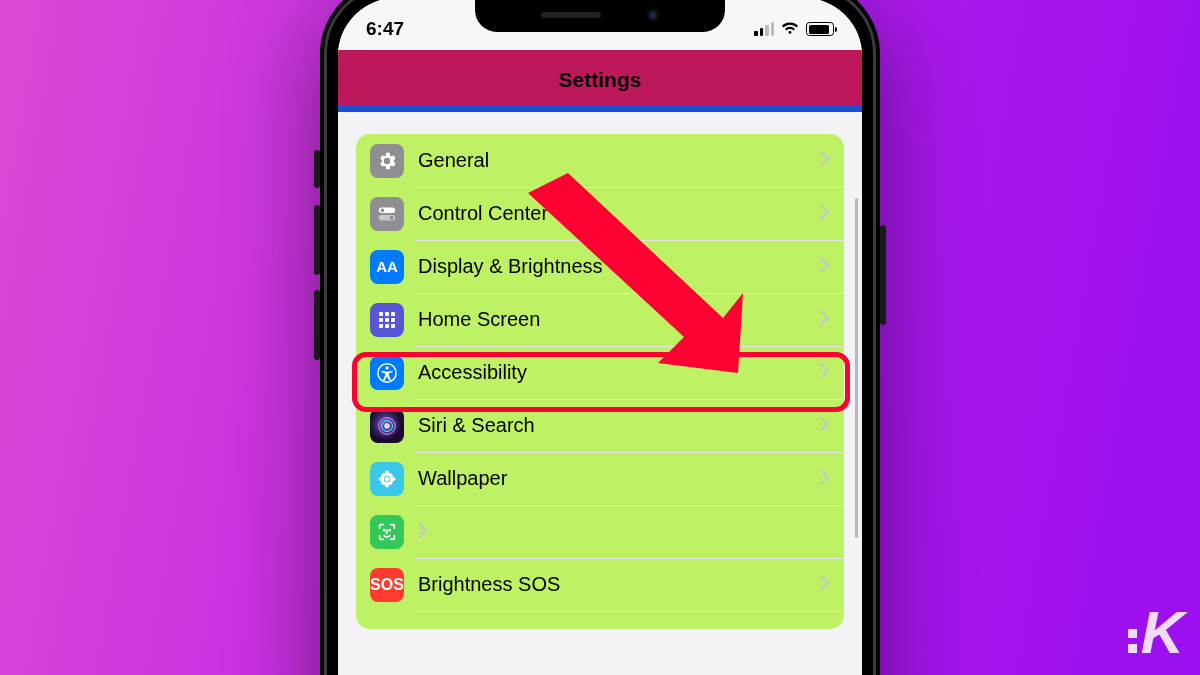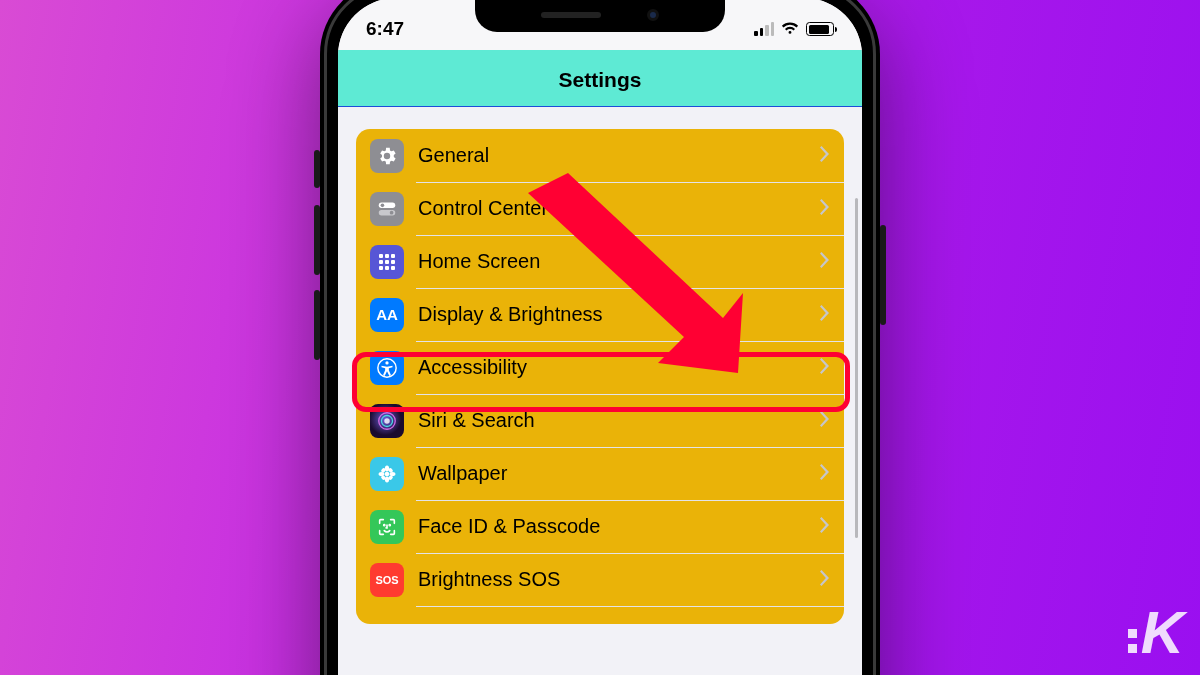"Settings" .header { background: #5eead4 -> #be185d; border-bottom: 1px solid #1d4ed8 -> 6px solid #1d4ed8 }
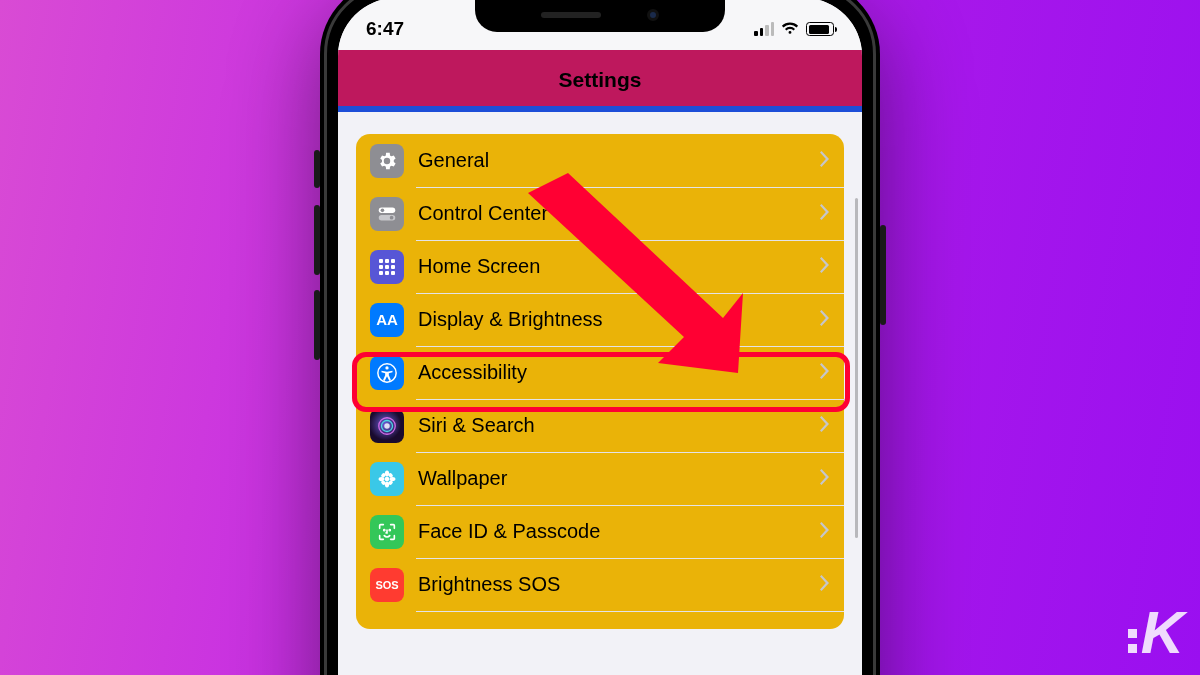"General" .list-group { background: #eab308 -> #bef264 }
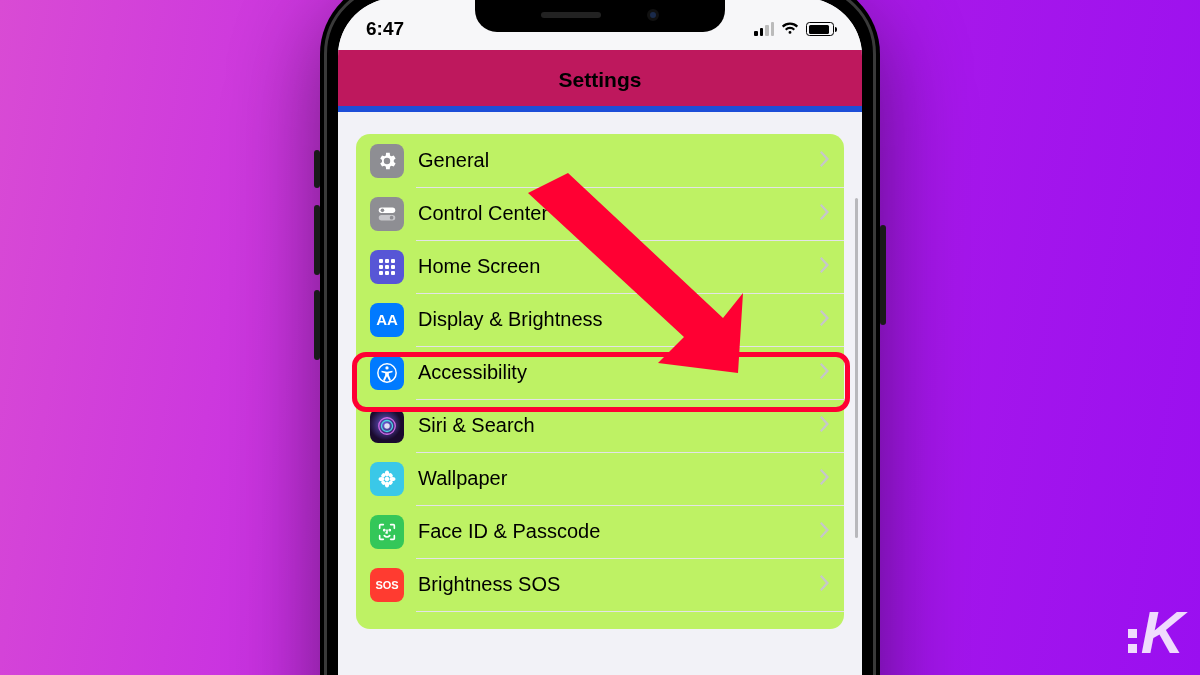"Home Screen" div.row { order: before "AA" -> after "AA" }
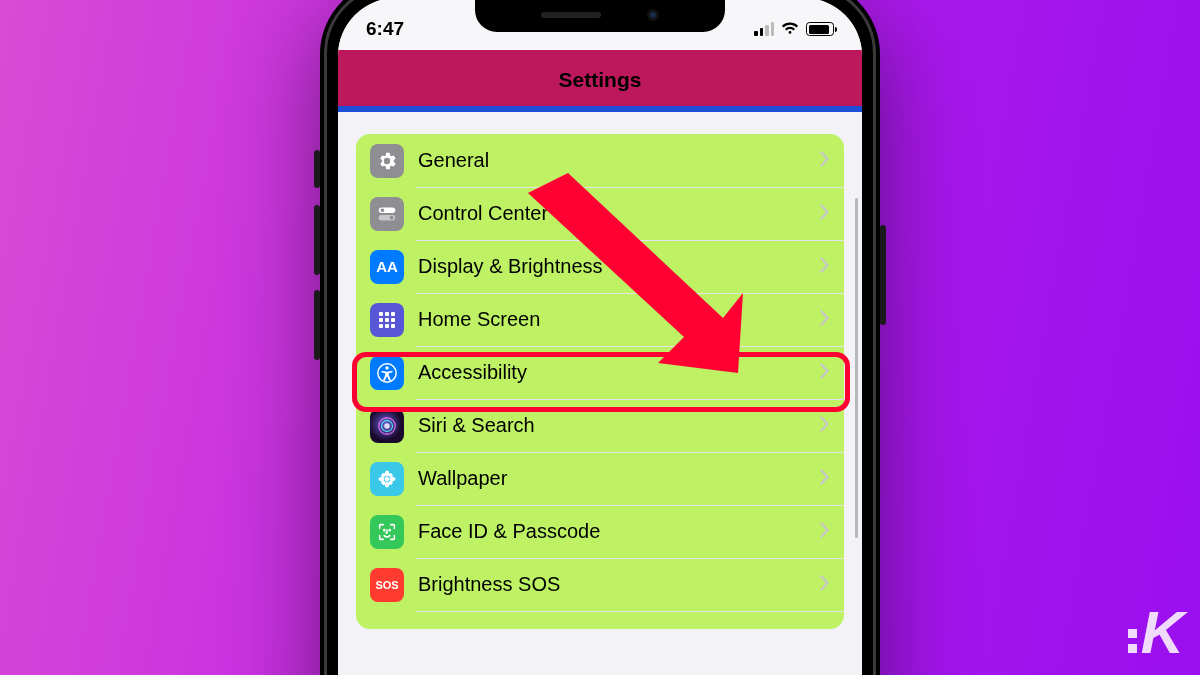"Face ID & Passcode" span.label { html: <span>Face ID &amp; Passcode</span> -> none }
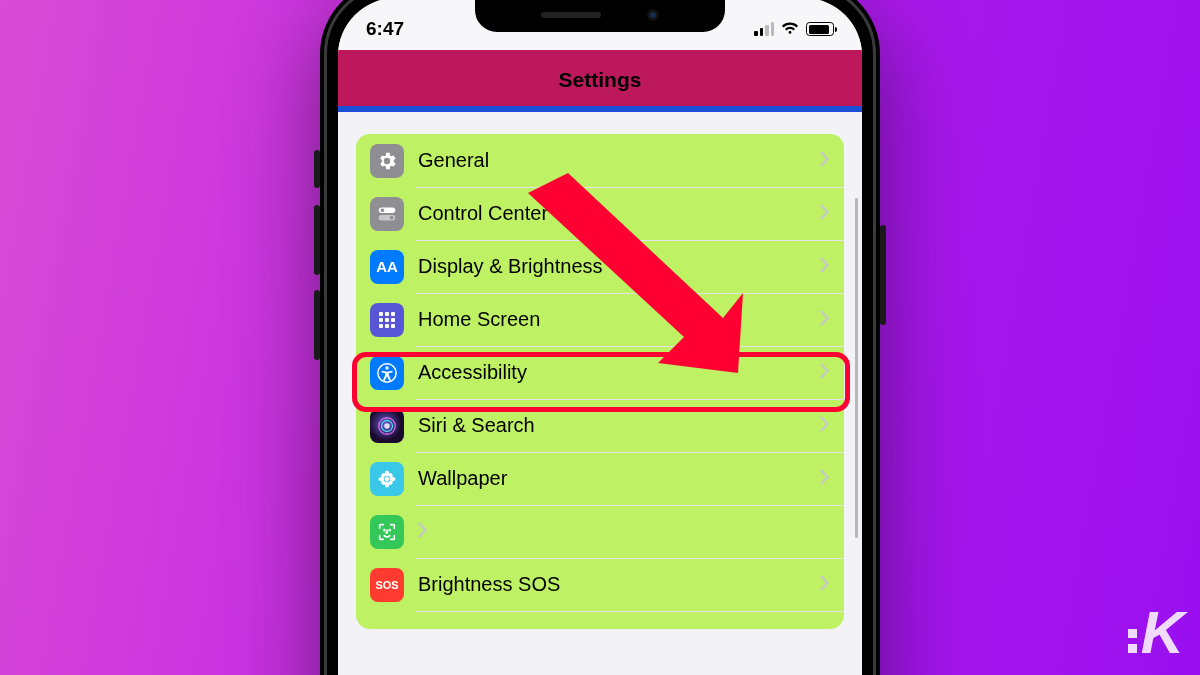"SOS" div.icon { font-size: 11px -> 16px }
